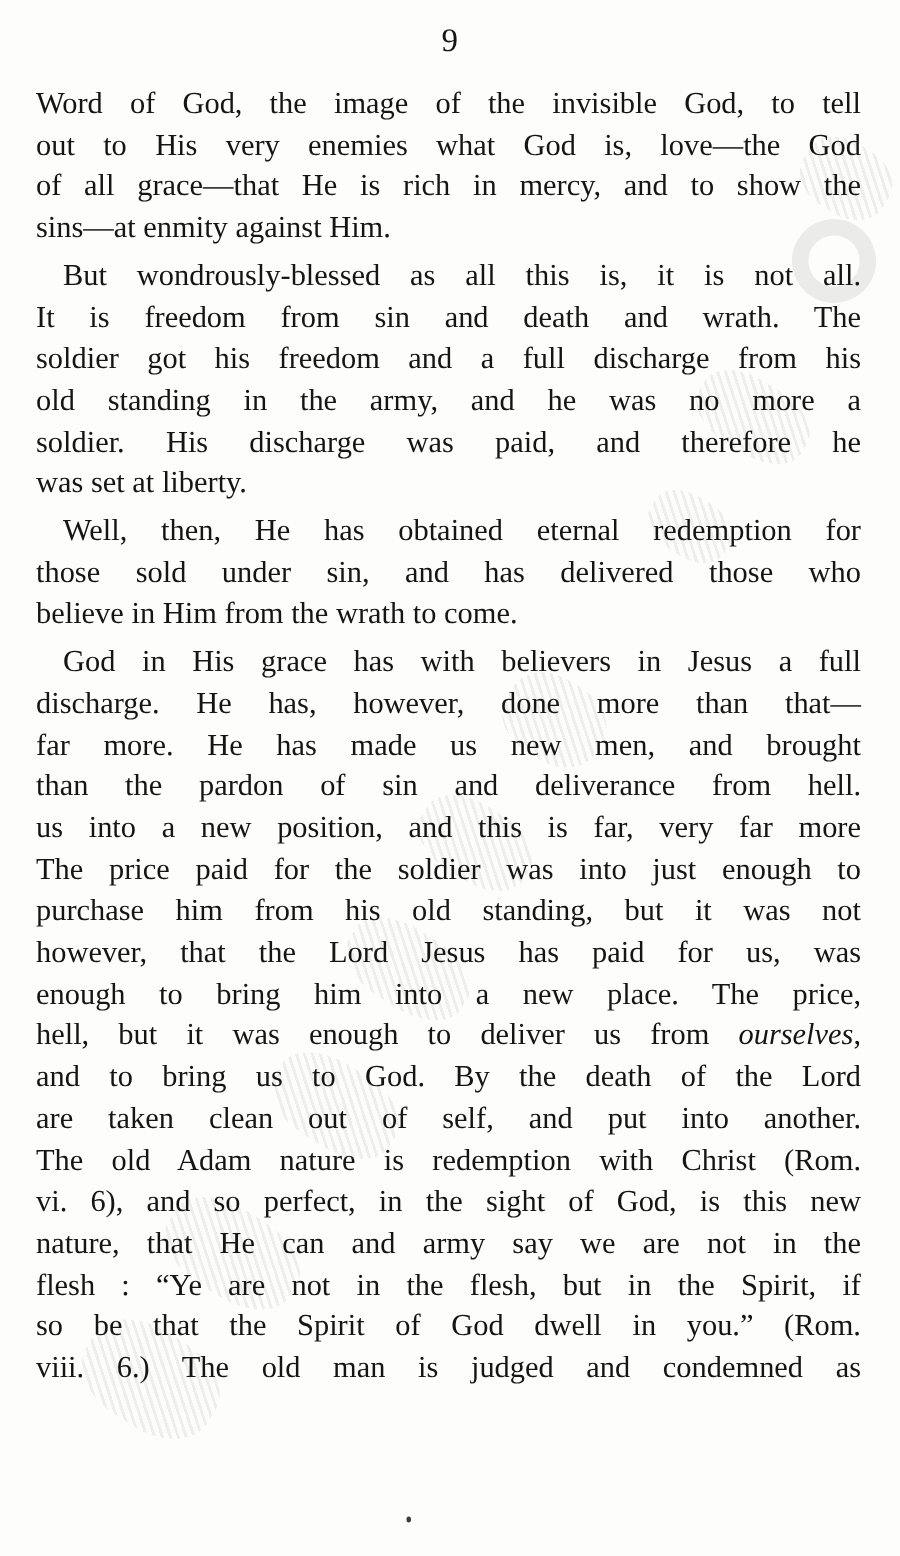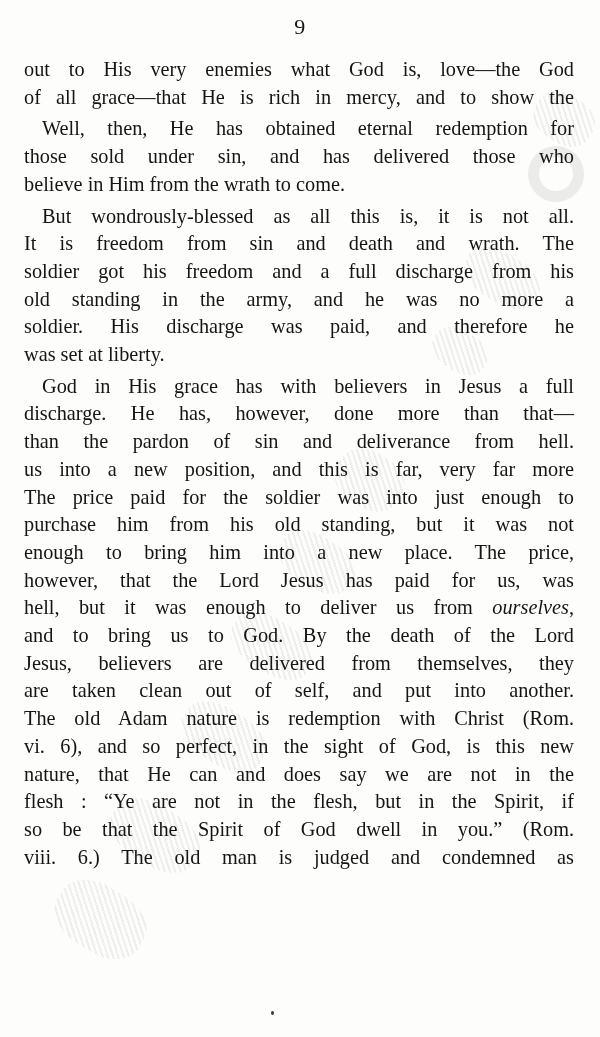"Word of God, the image" div.line { html: none -> <div><span>Word of God, the image of the invisible God, to tell</span></div> }
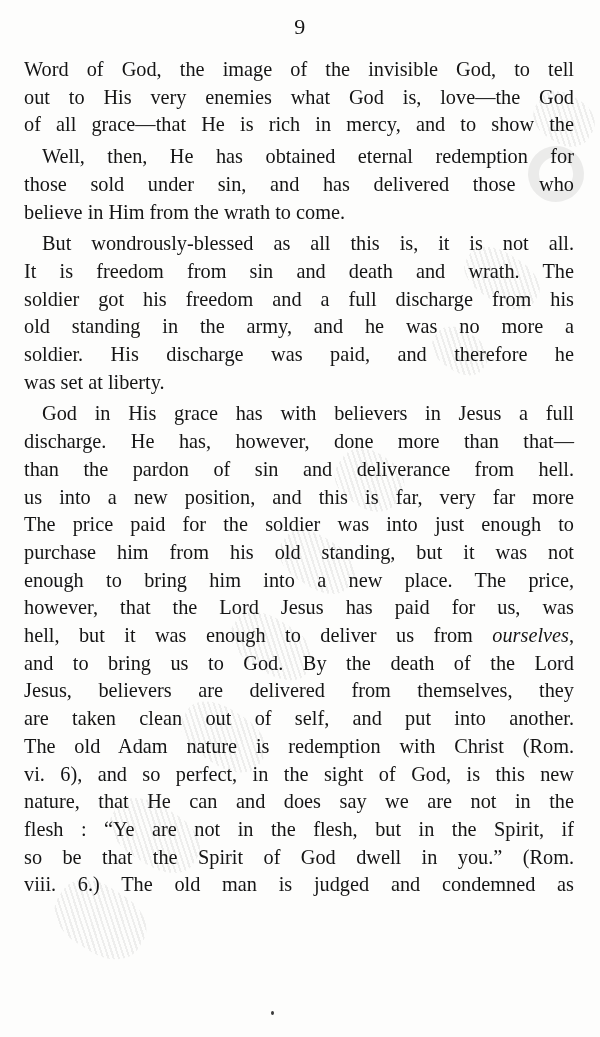"sins—at enmity against Him." div.line { html: none -> <div><span>sins—at enmity against Him.</span></div> }
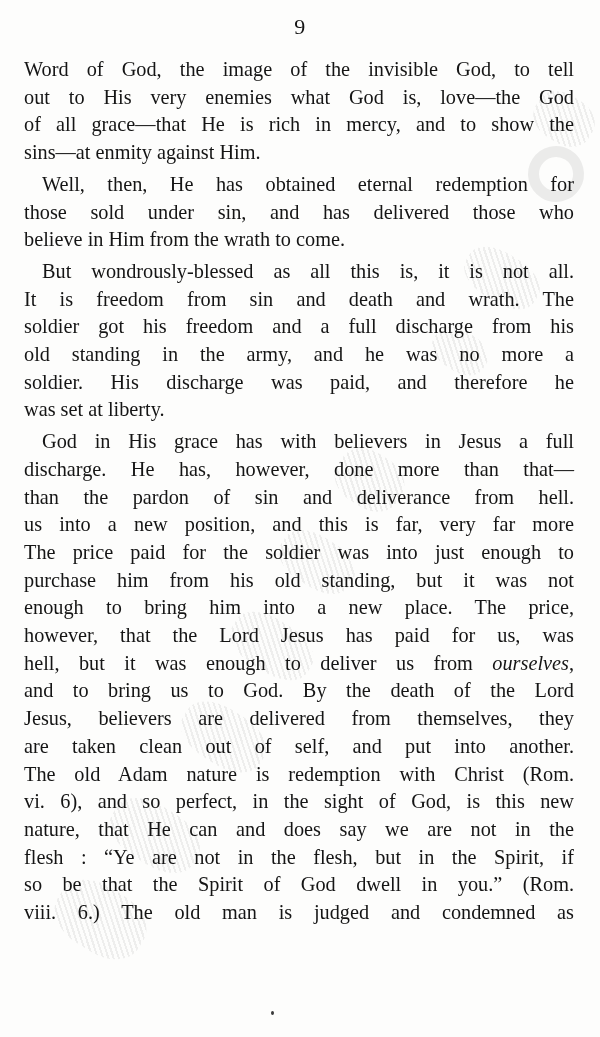"Well, then, He has obtained" div.para { order: before "But wondrously-blessed as all this" -> after "But wondrously-blessed as all this" }
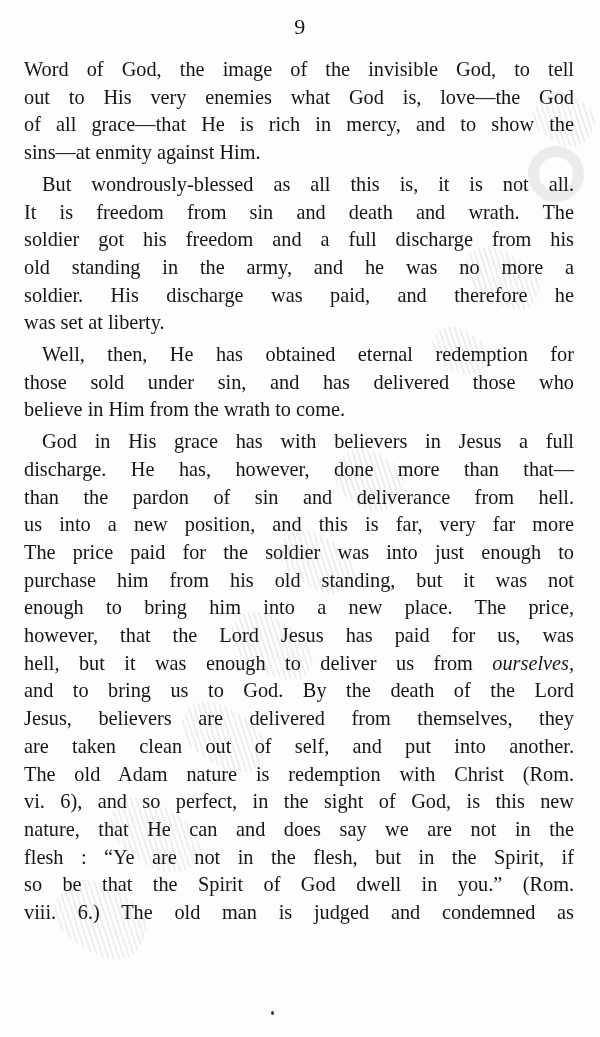"far more. He has made" div.line { html: none -> <div><span>far more. He has made us new men, and brought</span></div> }
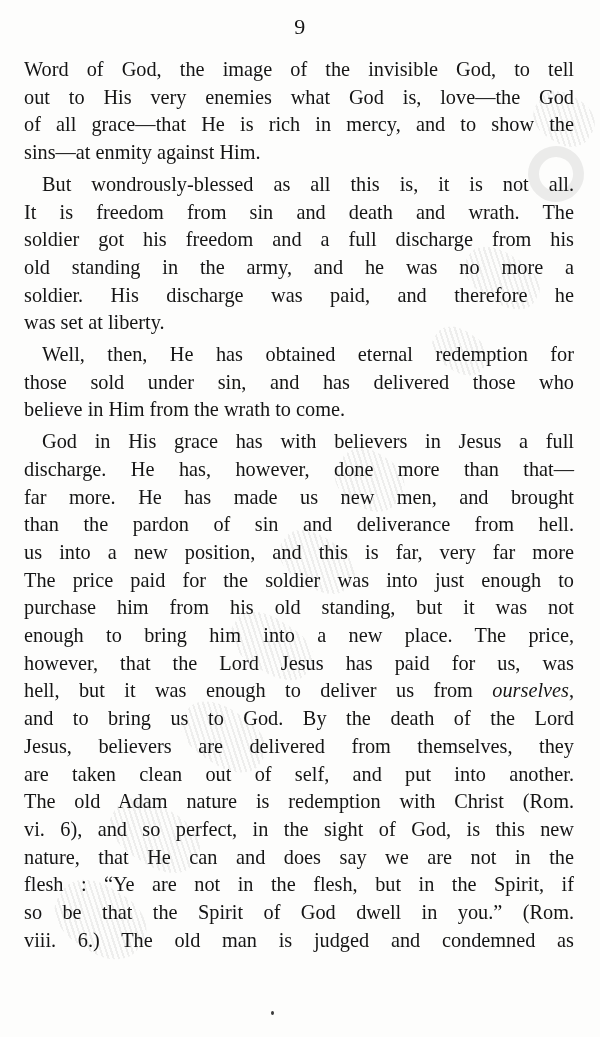"enough to bring him into" div.line { order: before "however, that the Lord Jesus" -> after "however, that the Lord Jesus" }
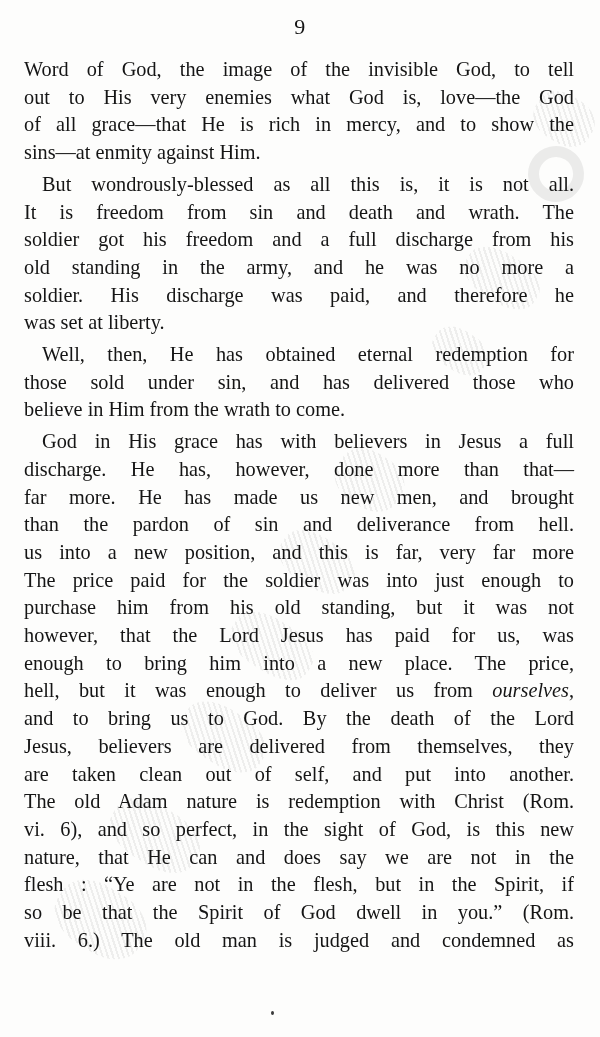"Jesus, believers are delivered from" div.line { html: <div><span>Jesus, believers are delivered from themselves, they</span></div> -> none }
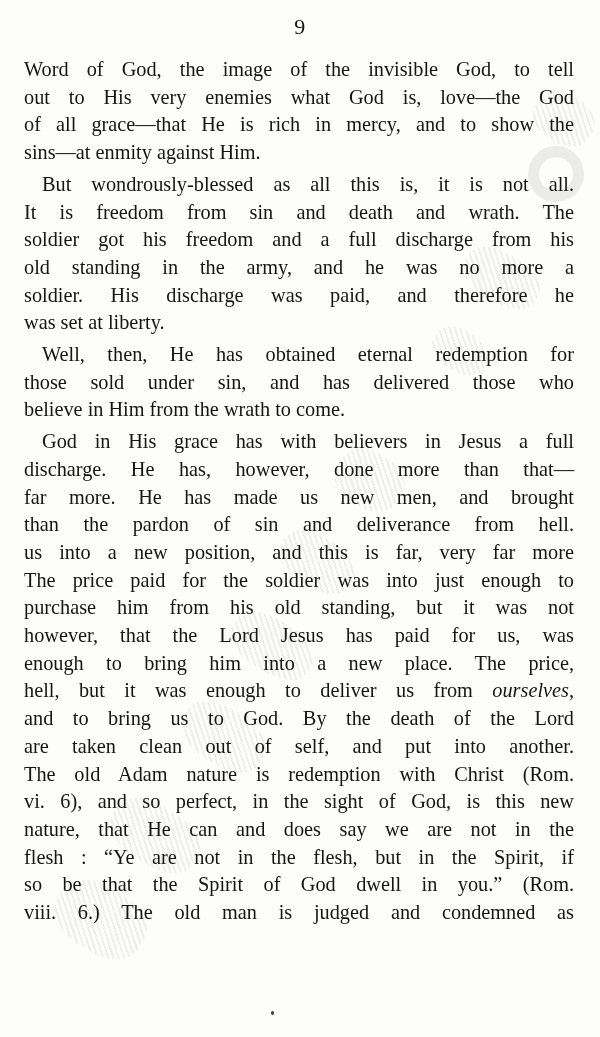"nature, that He can and" span { text: does -> army }
